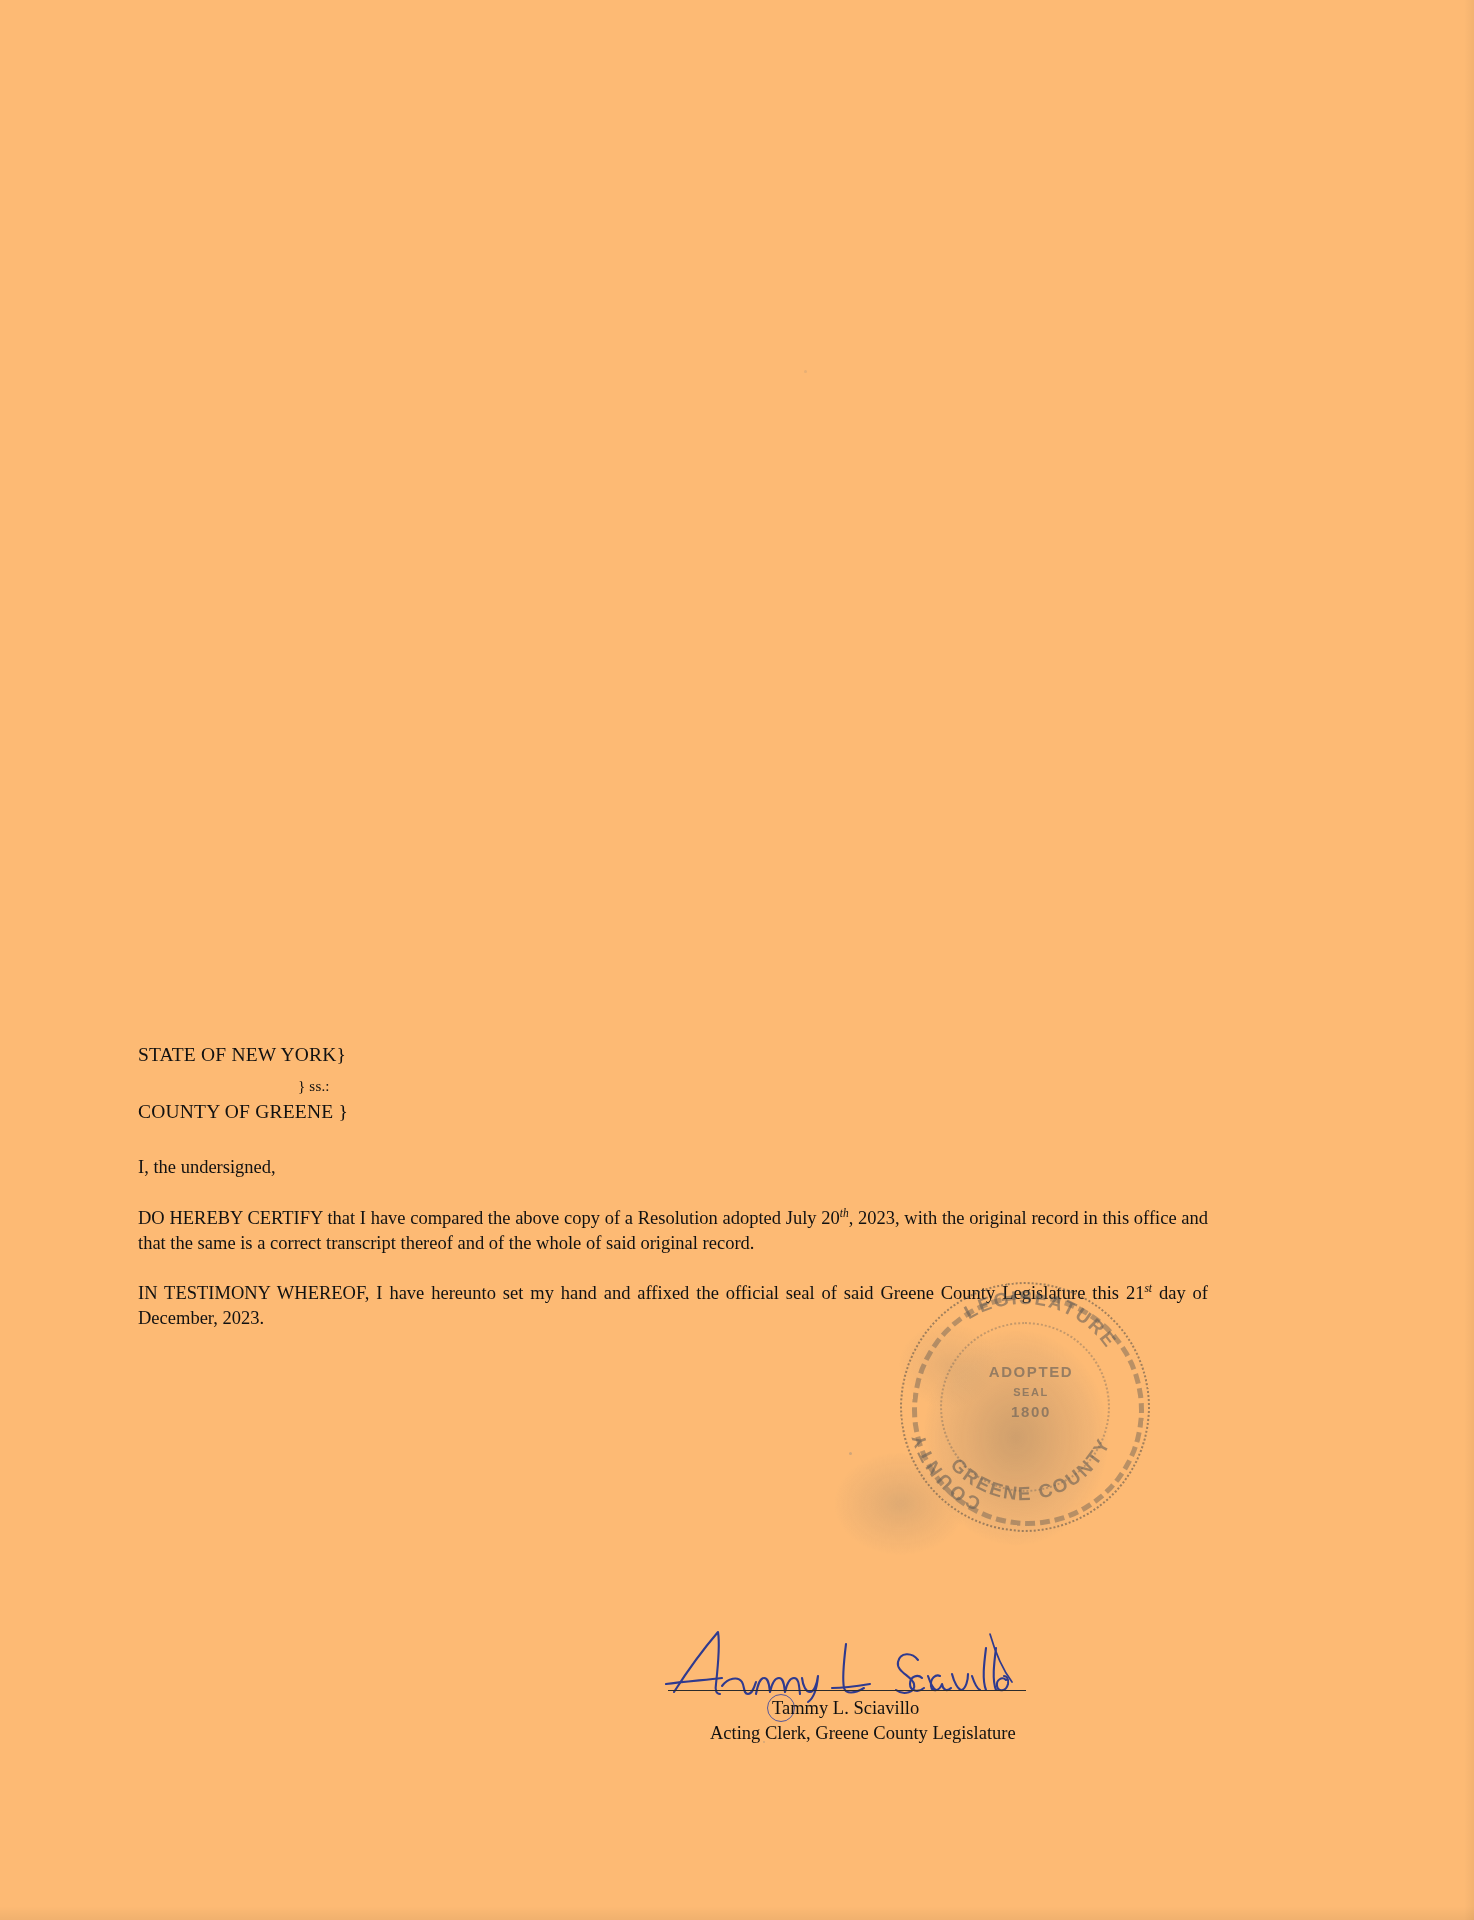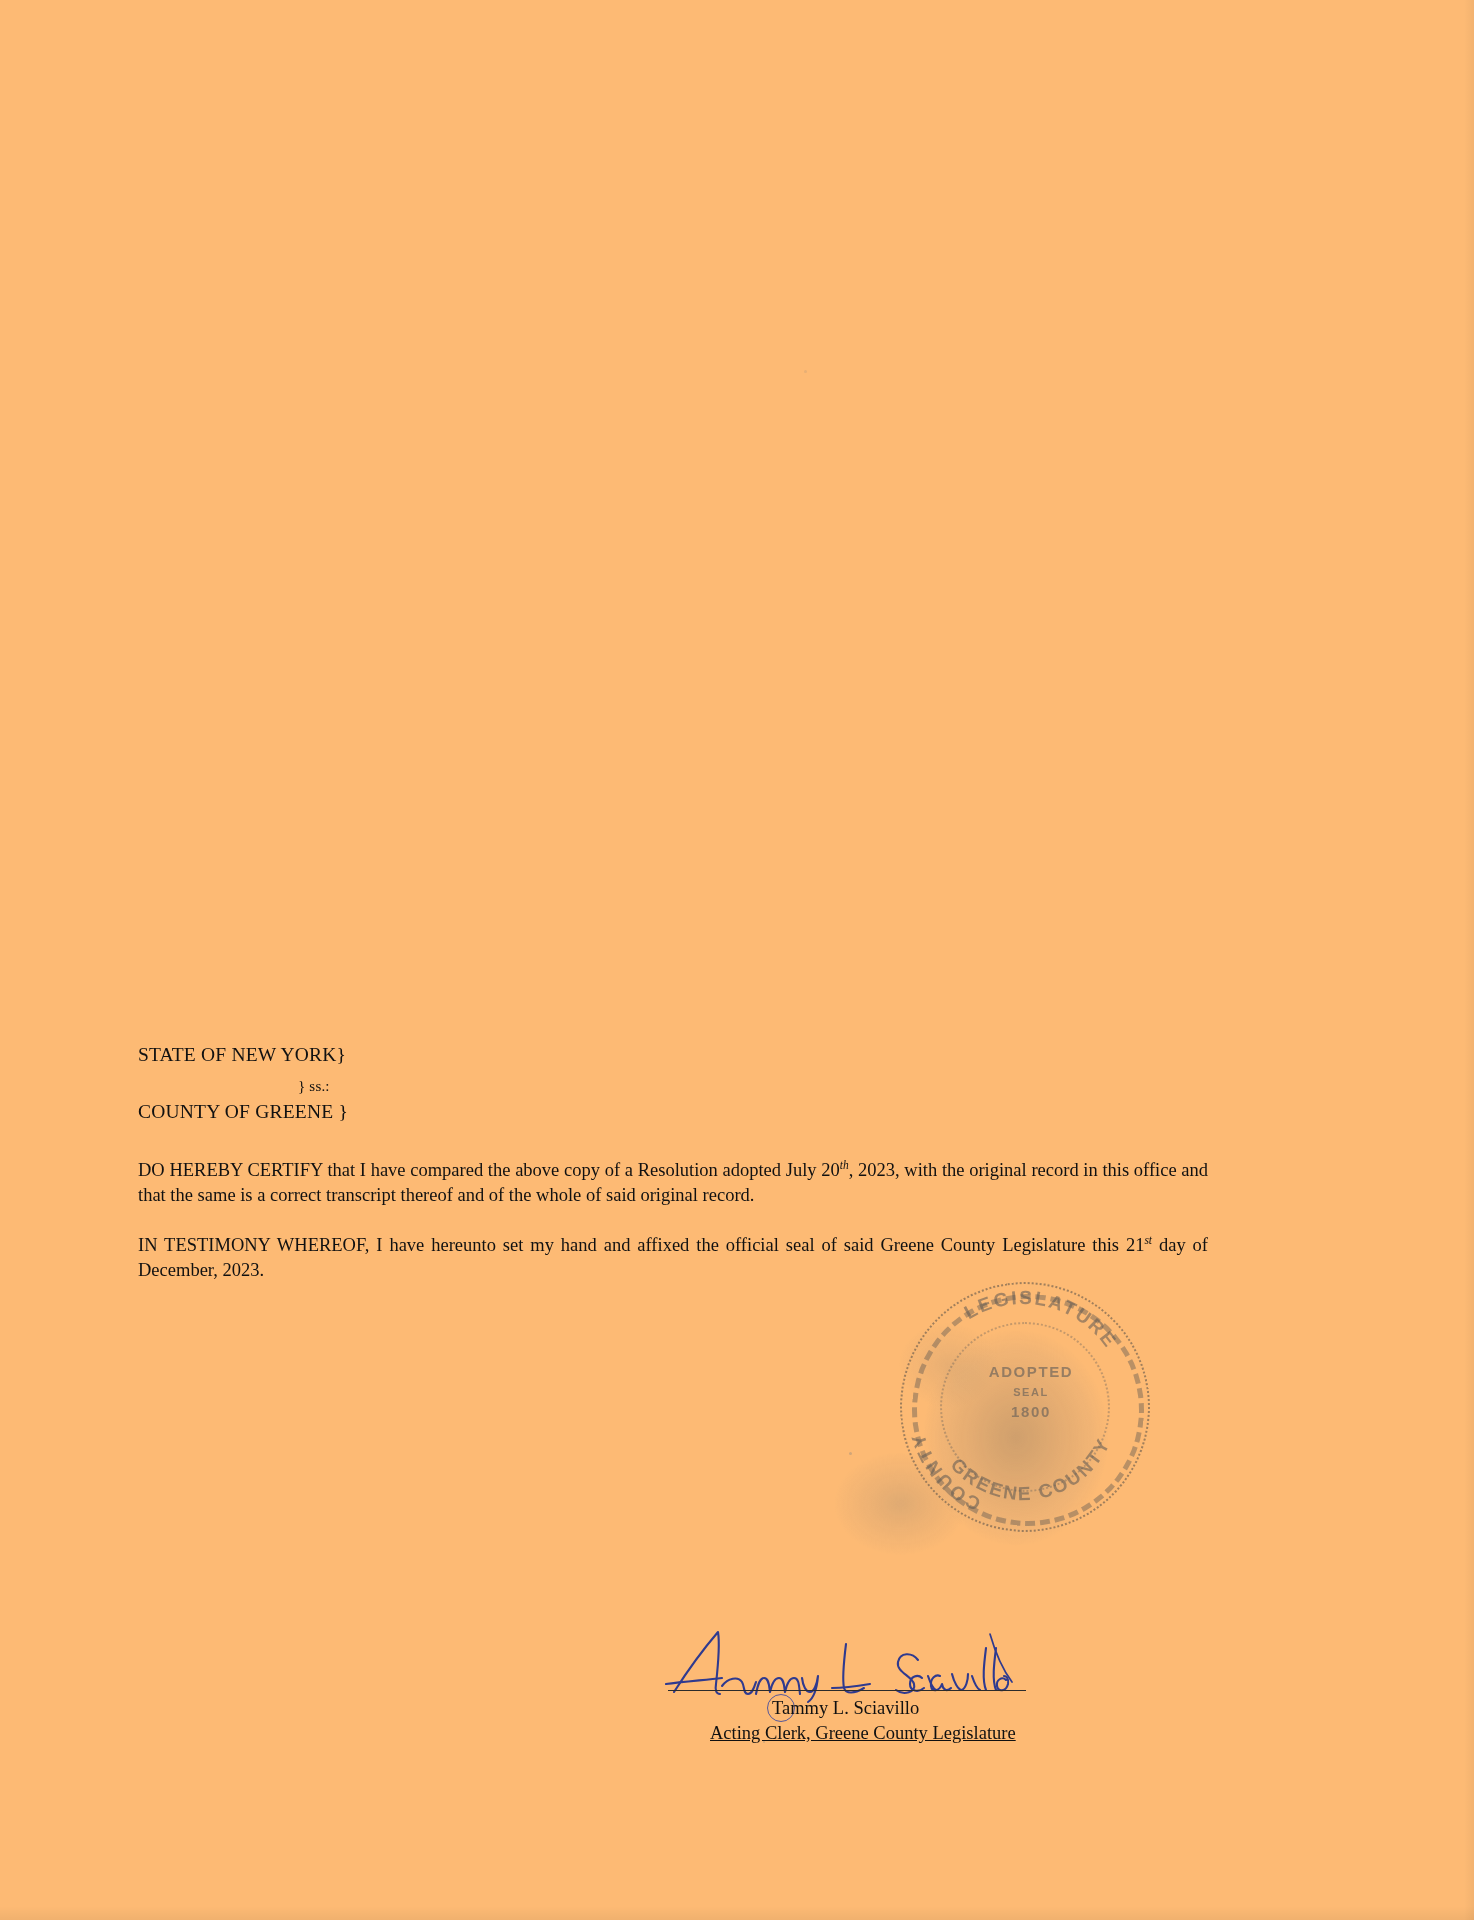"I, the undersigned," div.undersigned { html: none -> <div>I, the undersigned,</div> }
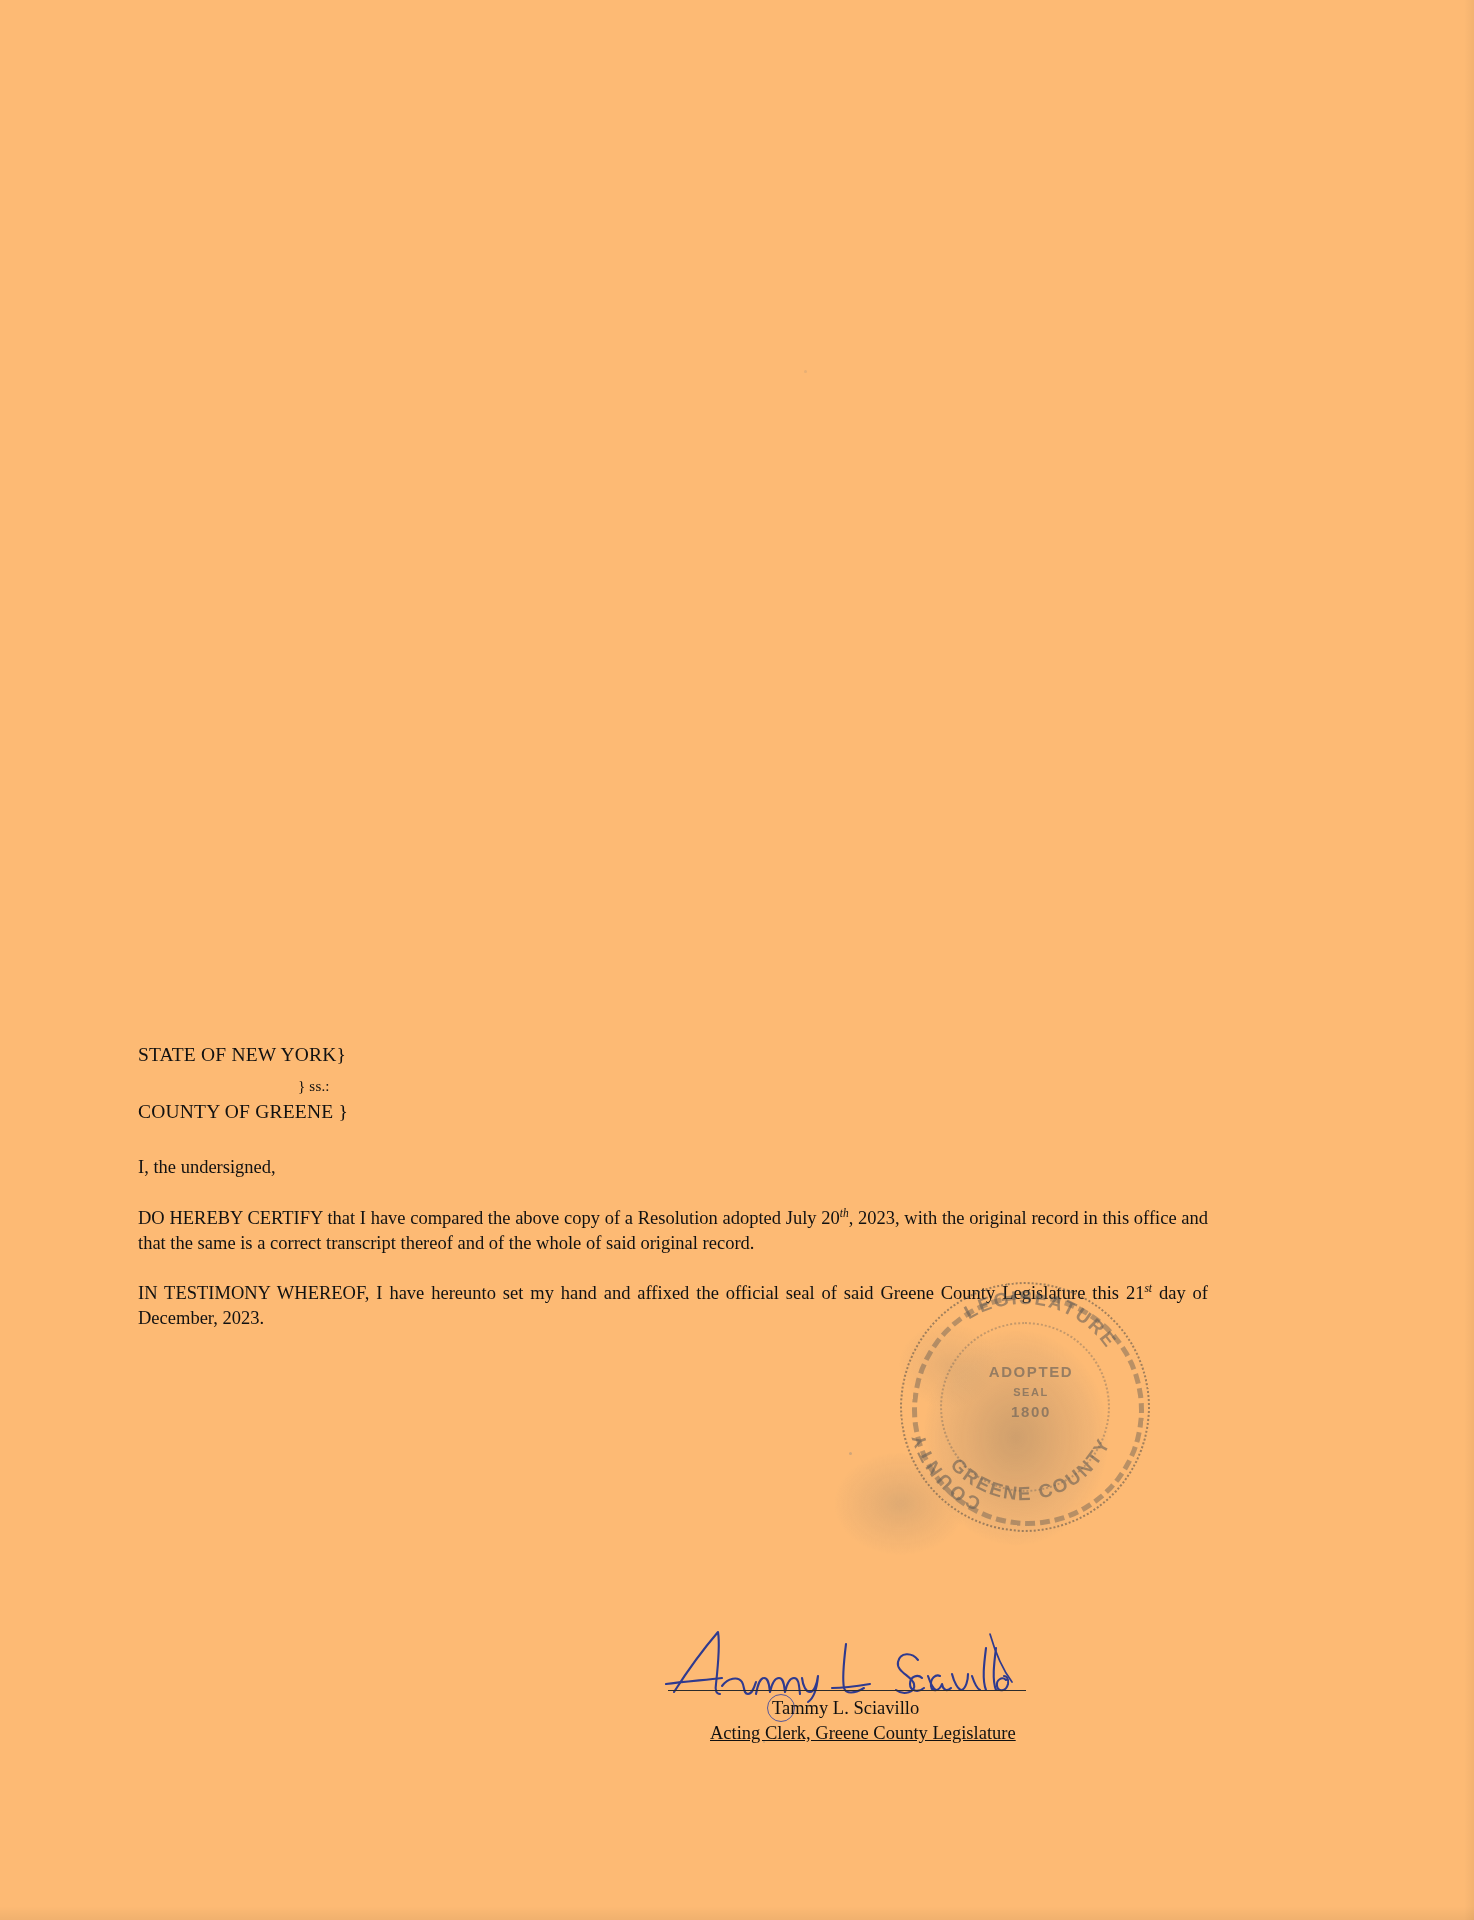"Acting Clerk, Greene County Legislature" .sig-title { text-decoration: underline -> none }
